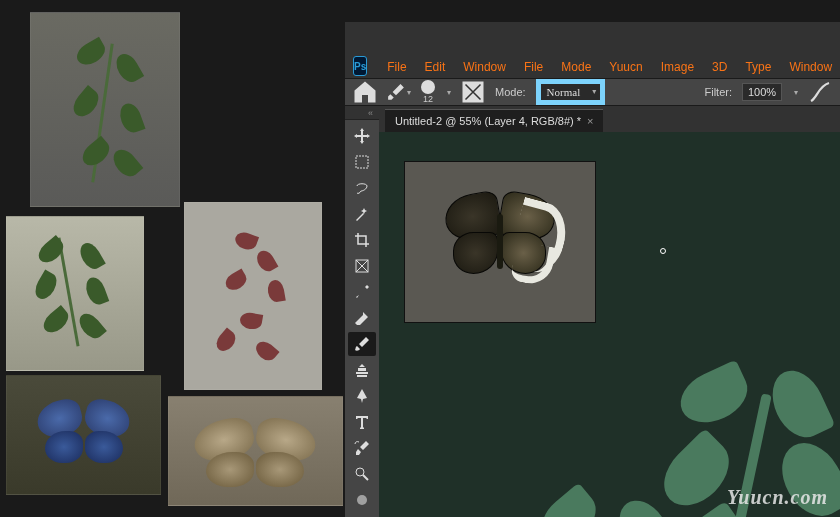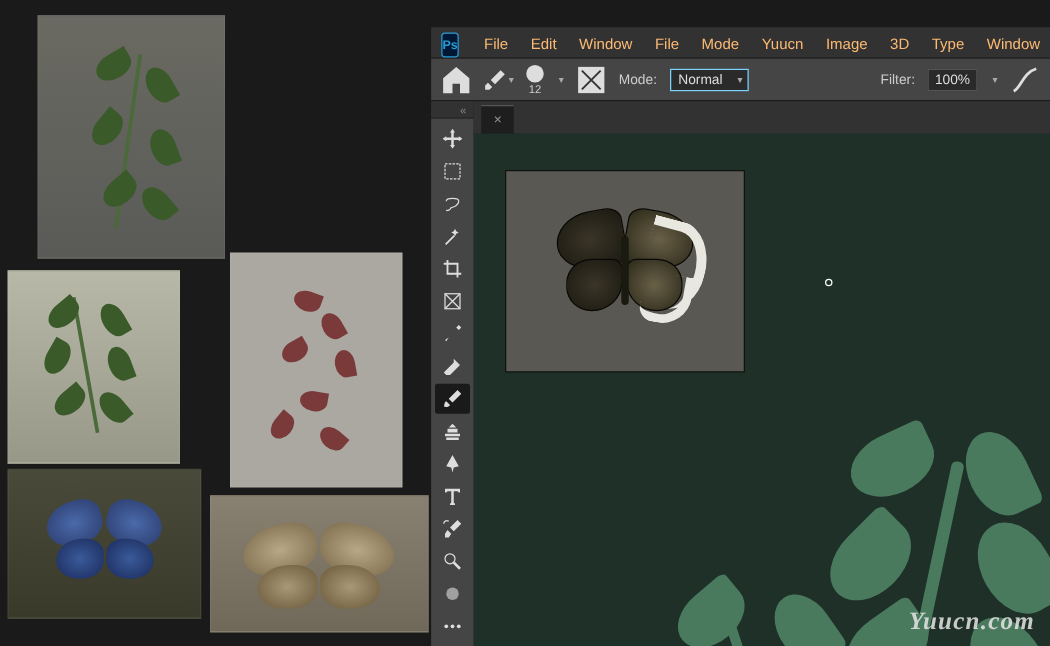"Ps" .menubar { align-items: flex-end -> flex-start; margin-top: none -> 34px }
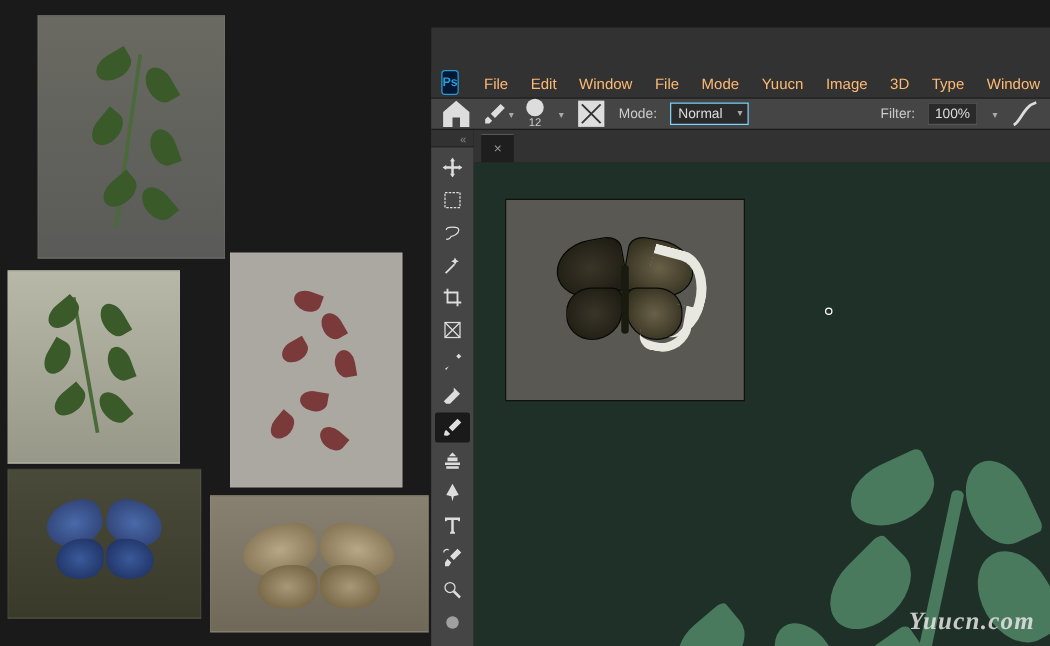"File" .menu-item { color: #fdba74 -> #f97316 }
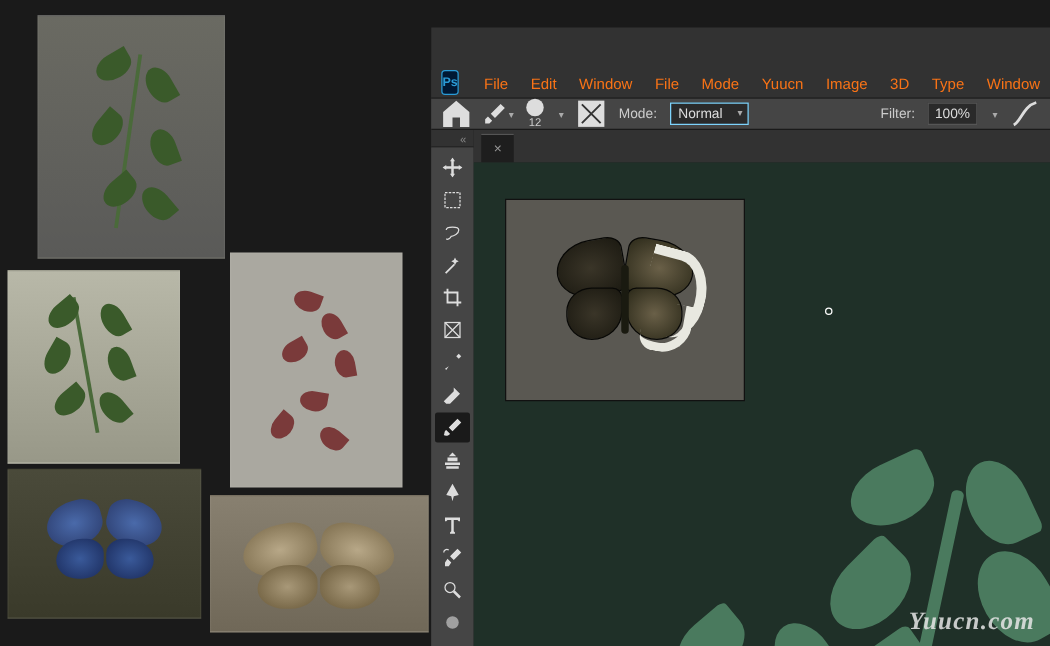"Normal" .mode-select { border: 1px solid #7dd3fc -> 5px solid #7dd3fc; font-family: none -> Liberation Serif, serif }
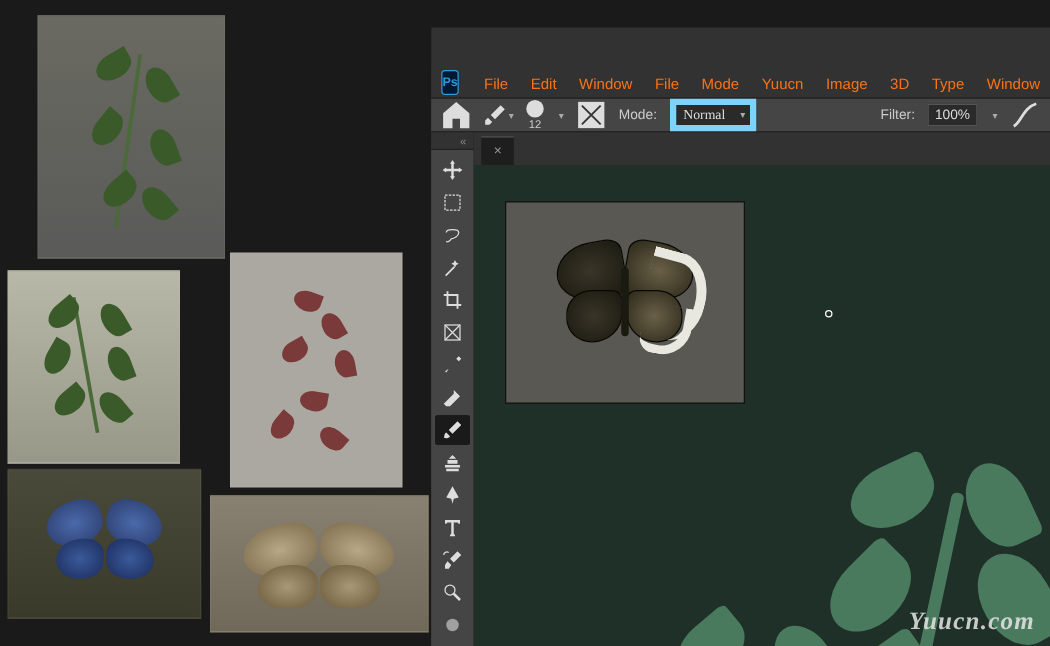"Untitled-2 @ 55% (Layer 4," span { html: none -> <span>Untitled-2 @ 55% (Layer 4, RGB/8#) *</span> }
